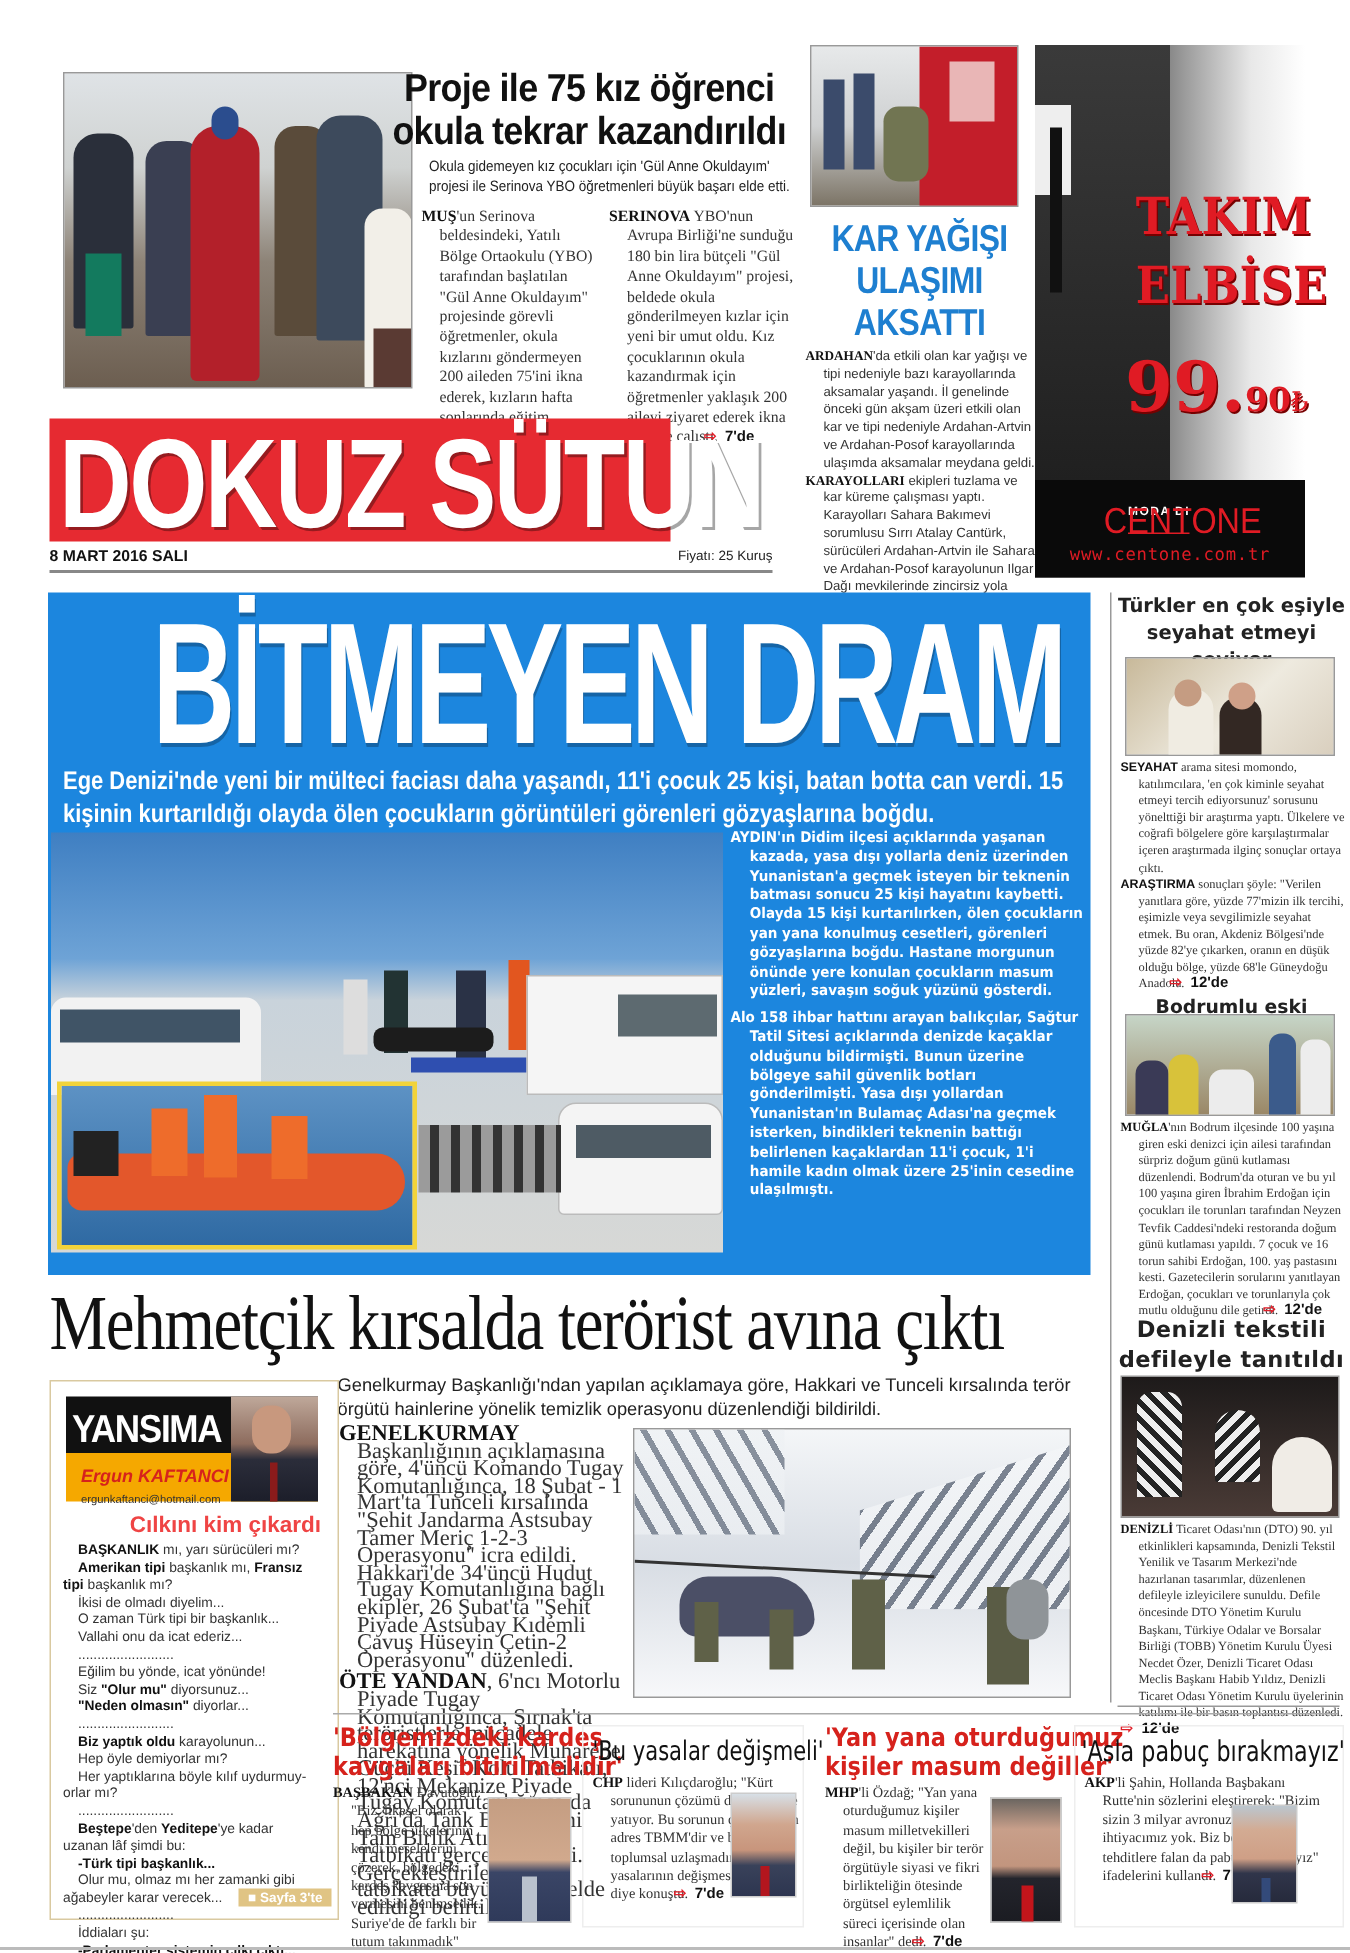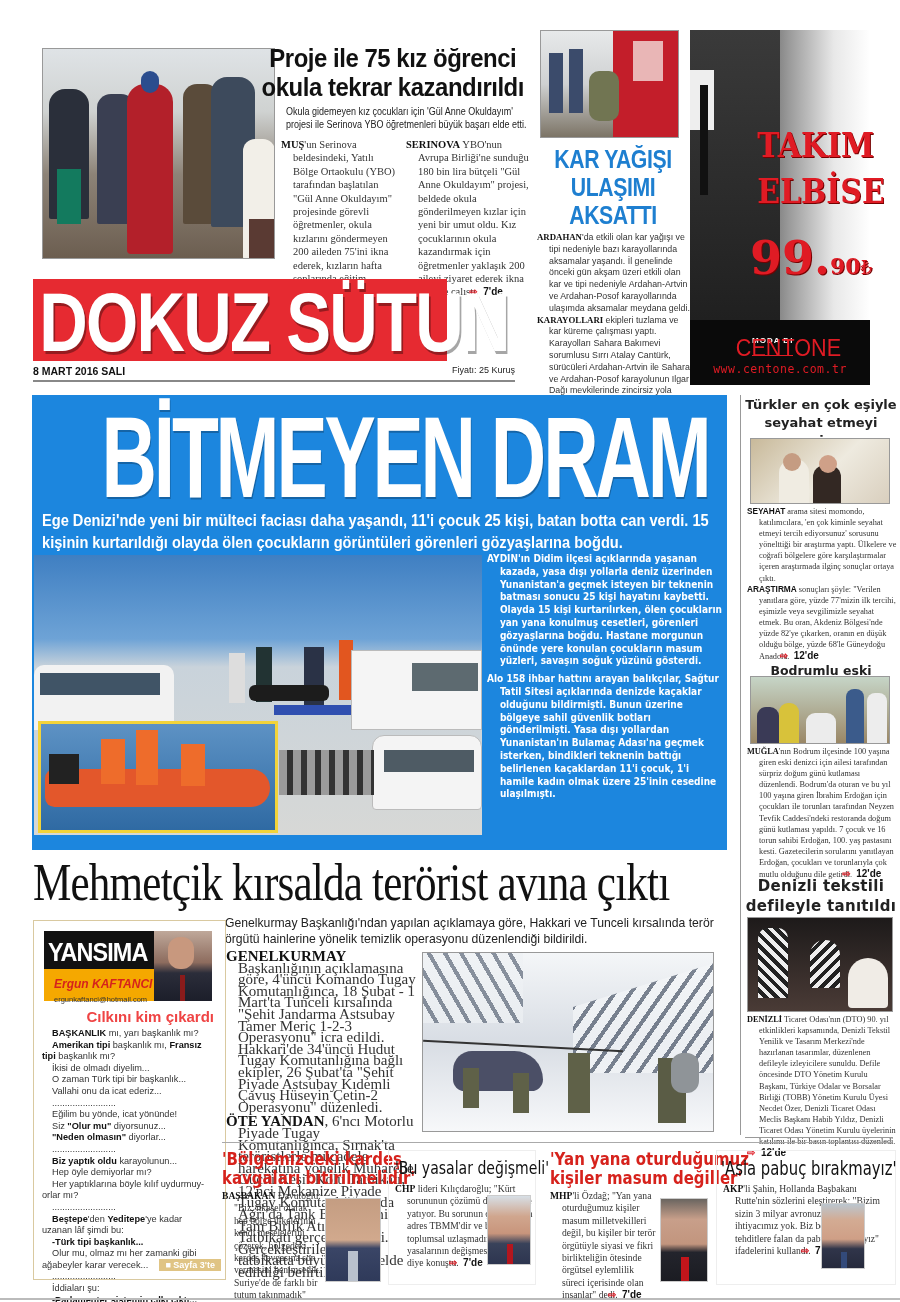"mı, yarı başkanlık mı?" span { text: başkanlık -> sürücüleri }
